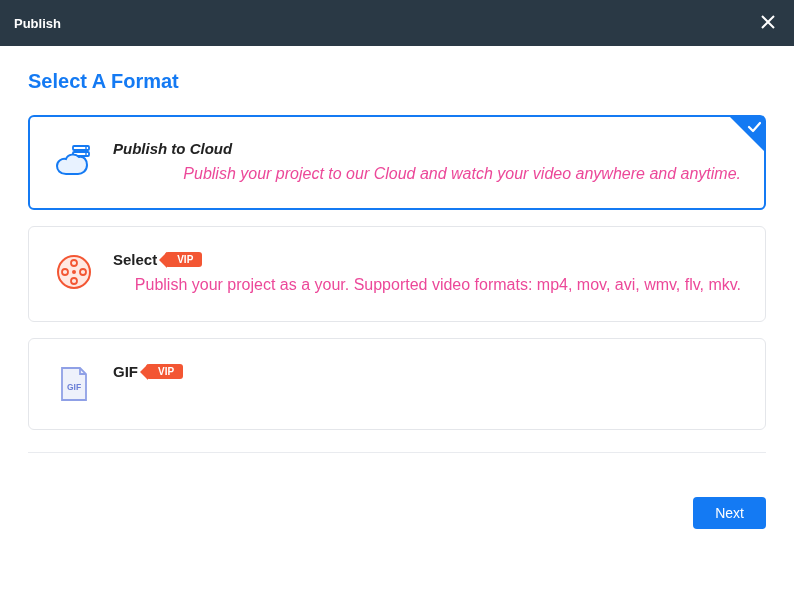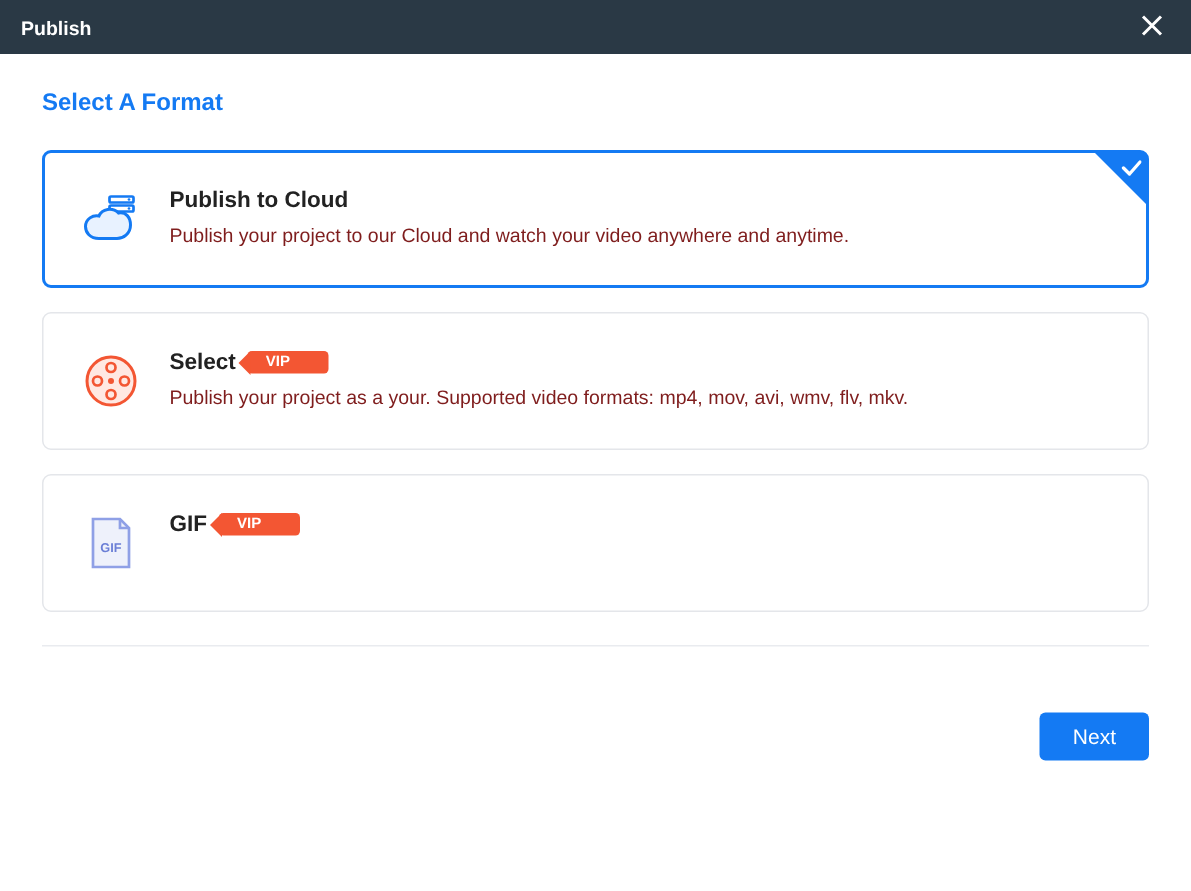"Publish" .titlebar { height: 36px -> 46px }
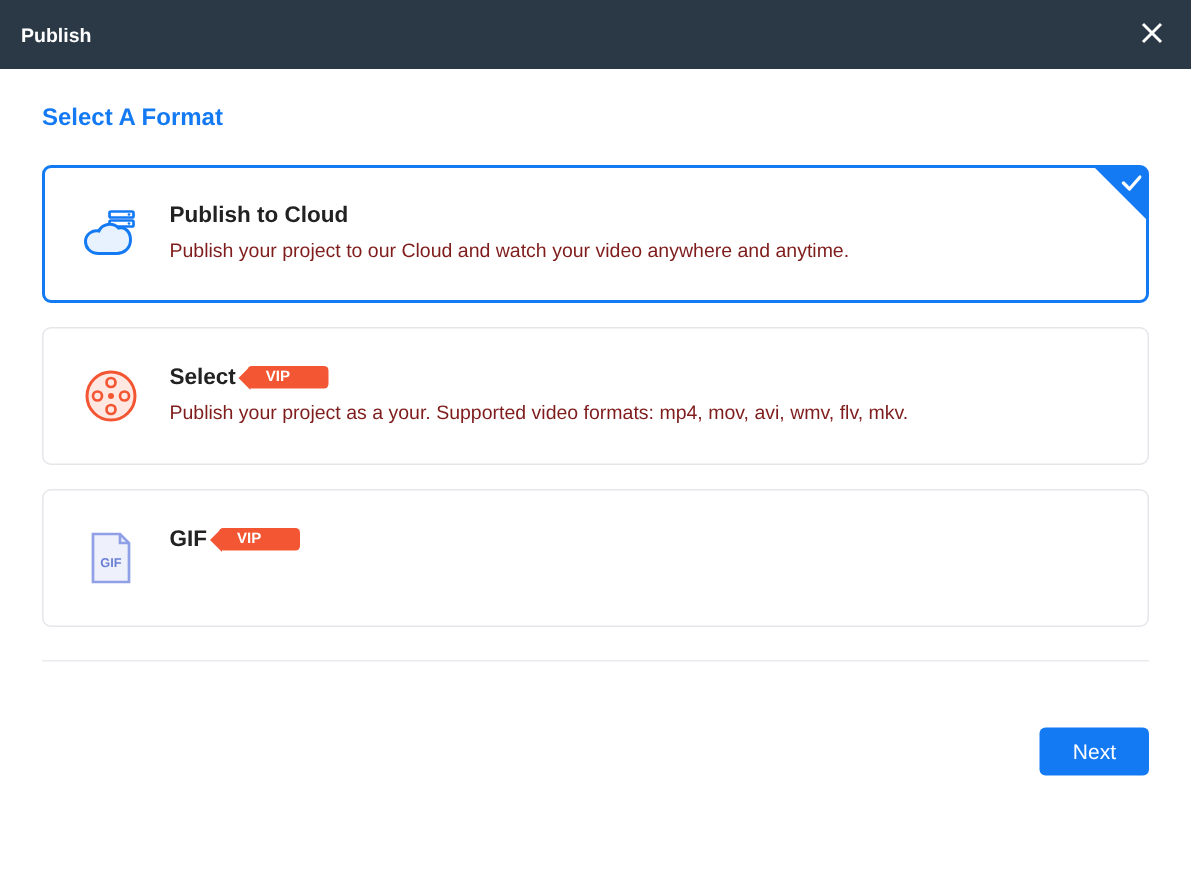"Select A Format" .heading { font-size: 16px -> 20px }
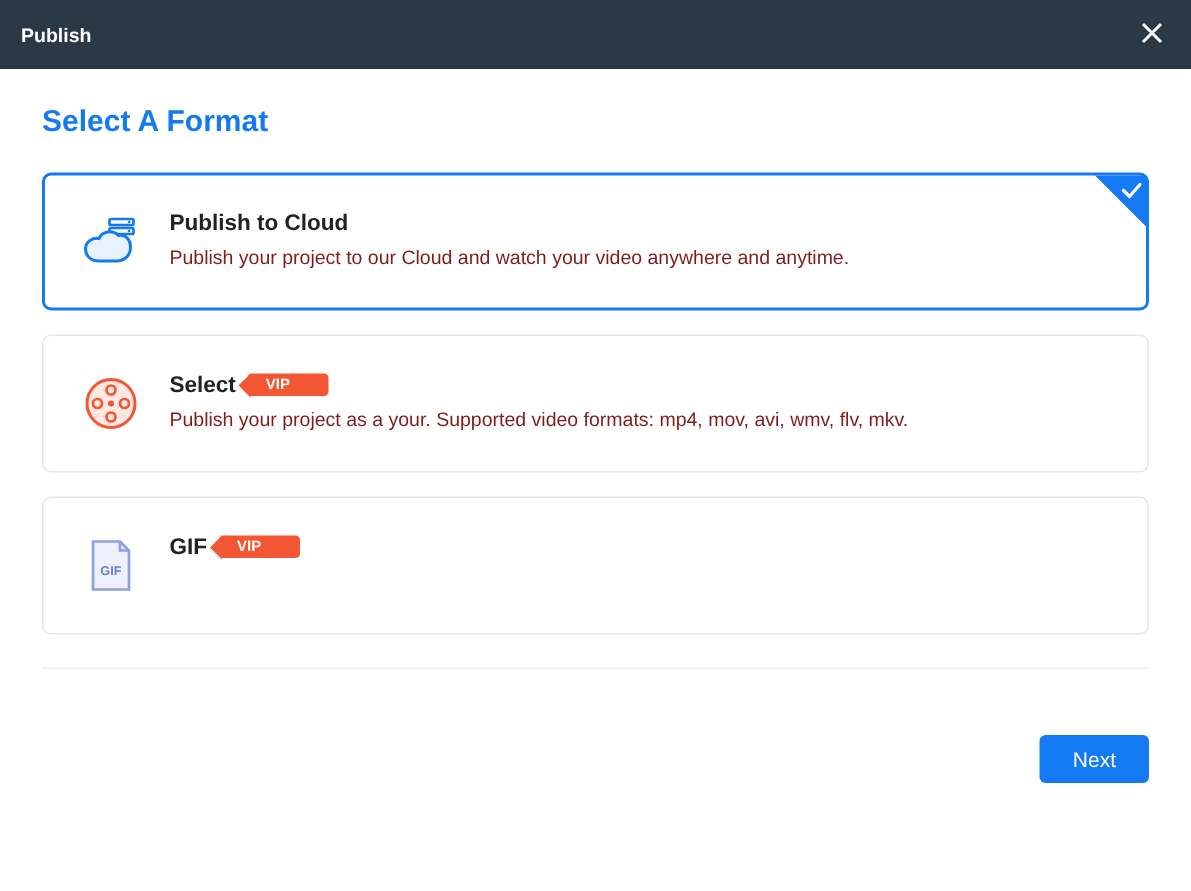"Publish to Cloud" .option-card.selected { font-style: none -> italic }
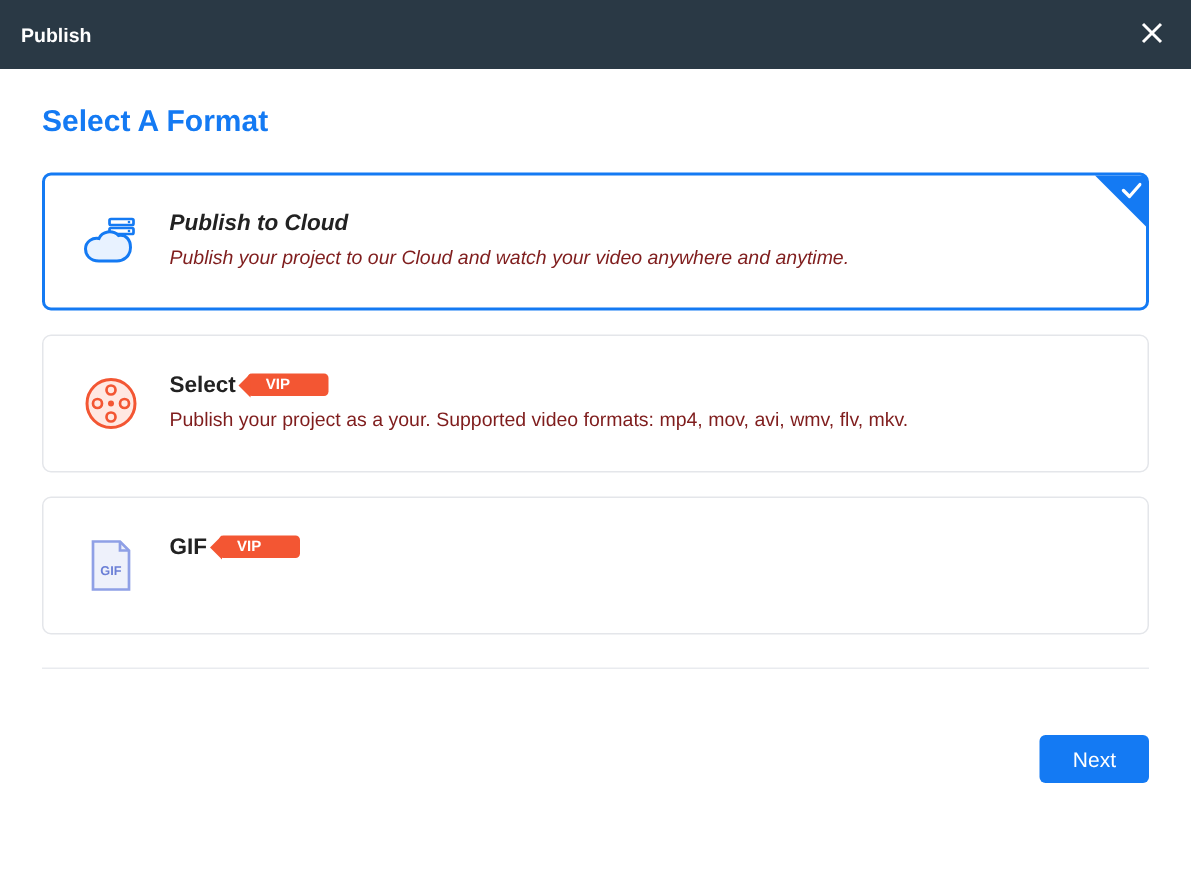"Publish your project to our" .option-desc { color: #7f1d1d -> #ec4899; font-size: 13px -> 16px; text-align: none -> right }
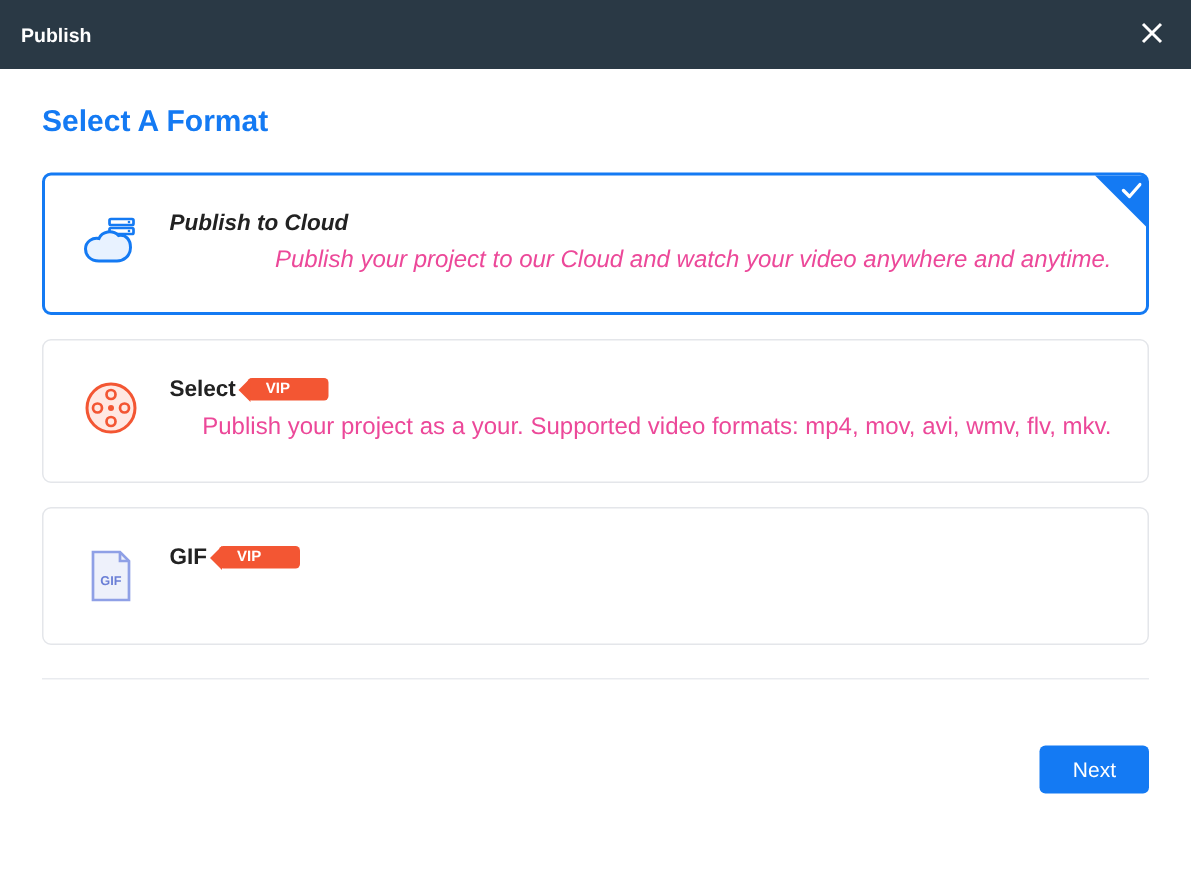"VIP" .vip-badge { padding: 2px 26px 2px 12px -> 2px 9px 2px 12px }
